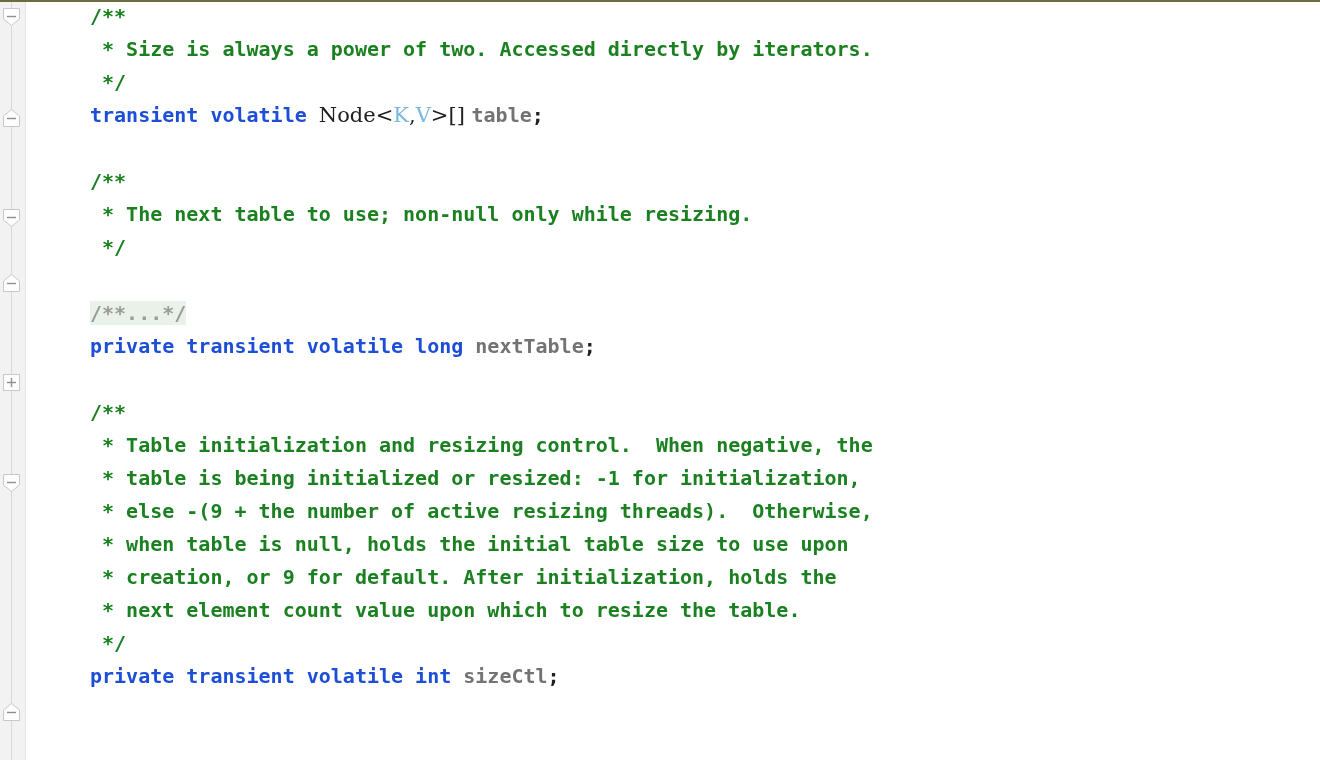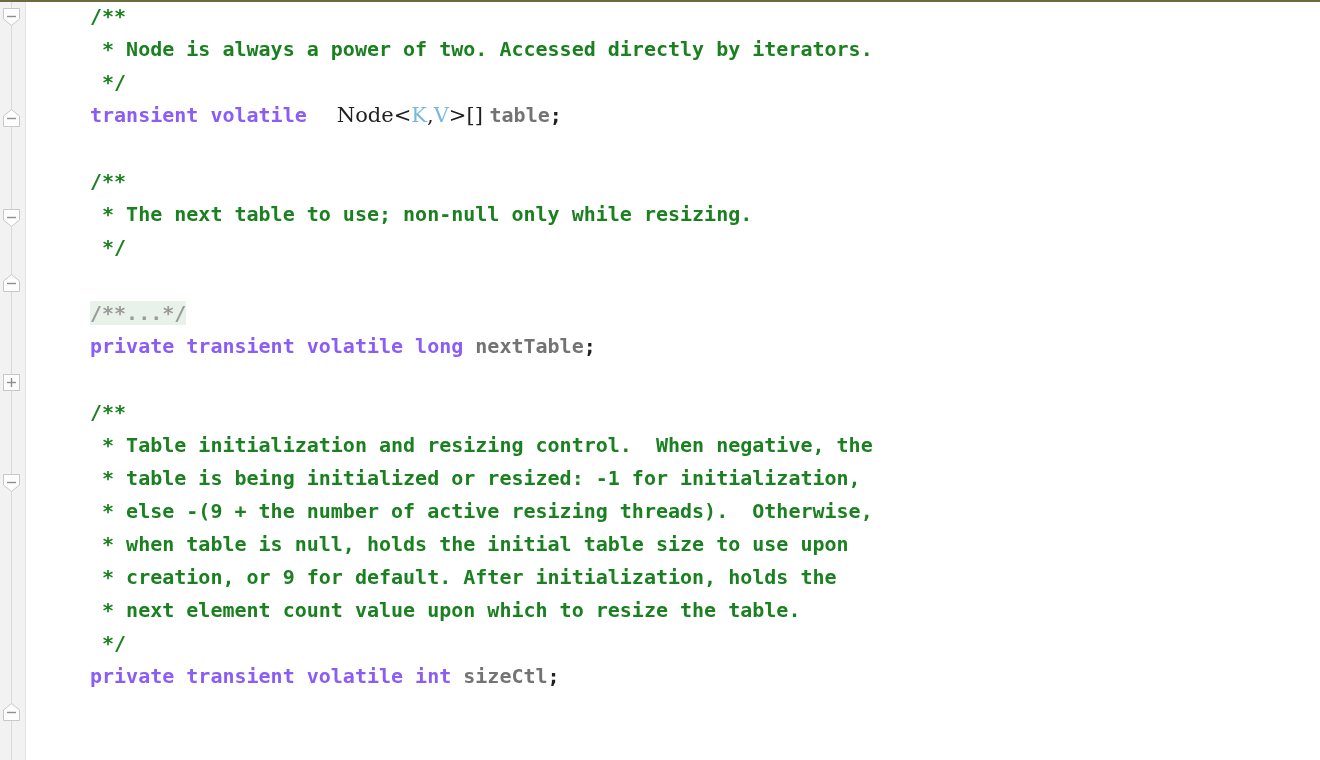"* Node is always a" span.cmt { text: Node -> Size }
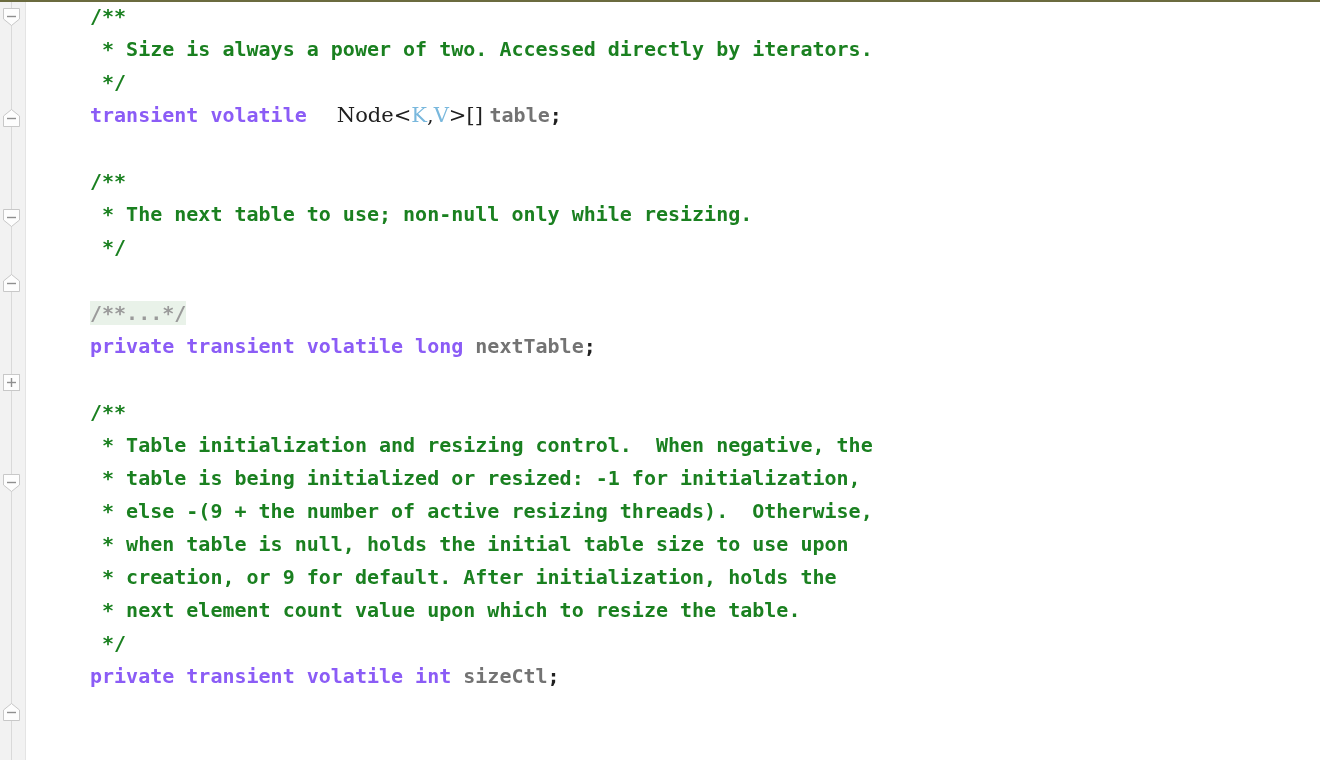"transient volatile" .kw { color: #8b5cf6 -> #1d4ed8 }
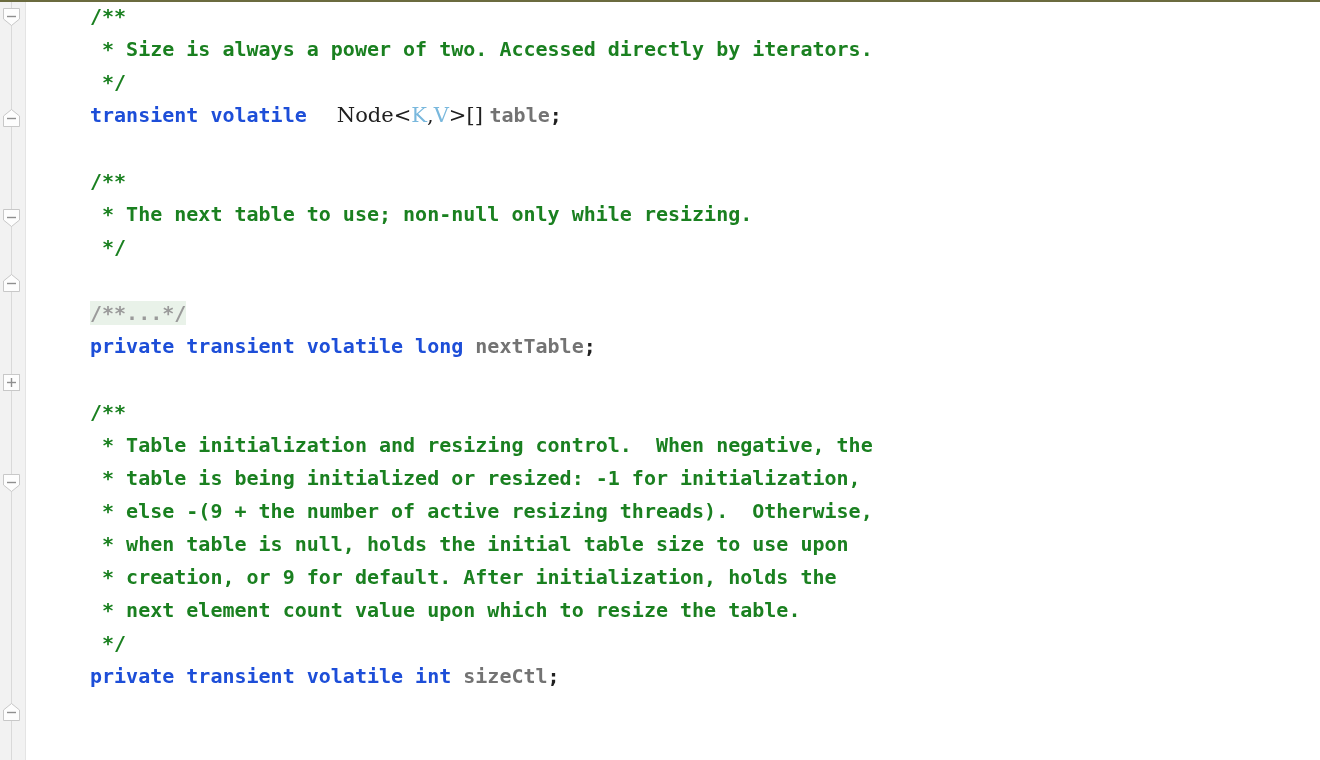"Node" .type { margin-left: 18px -> none }
